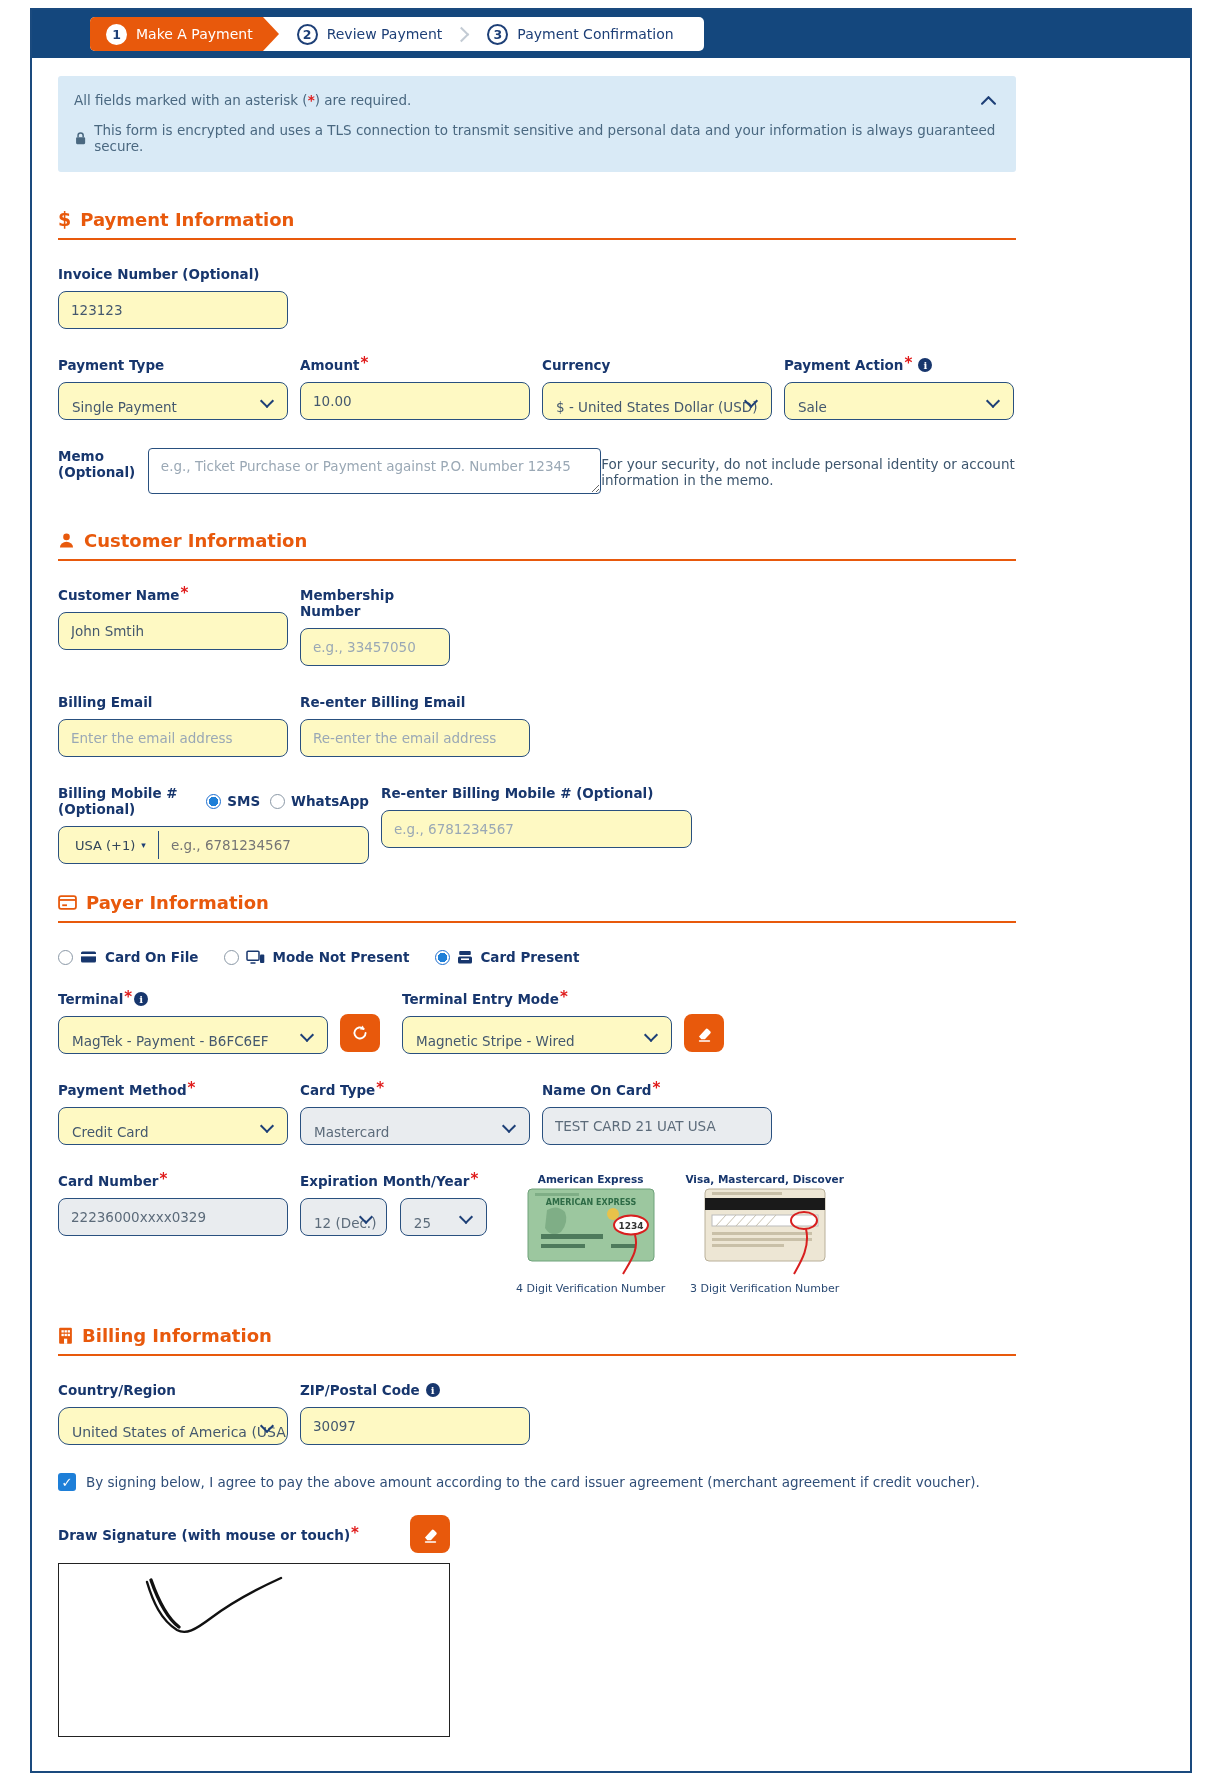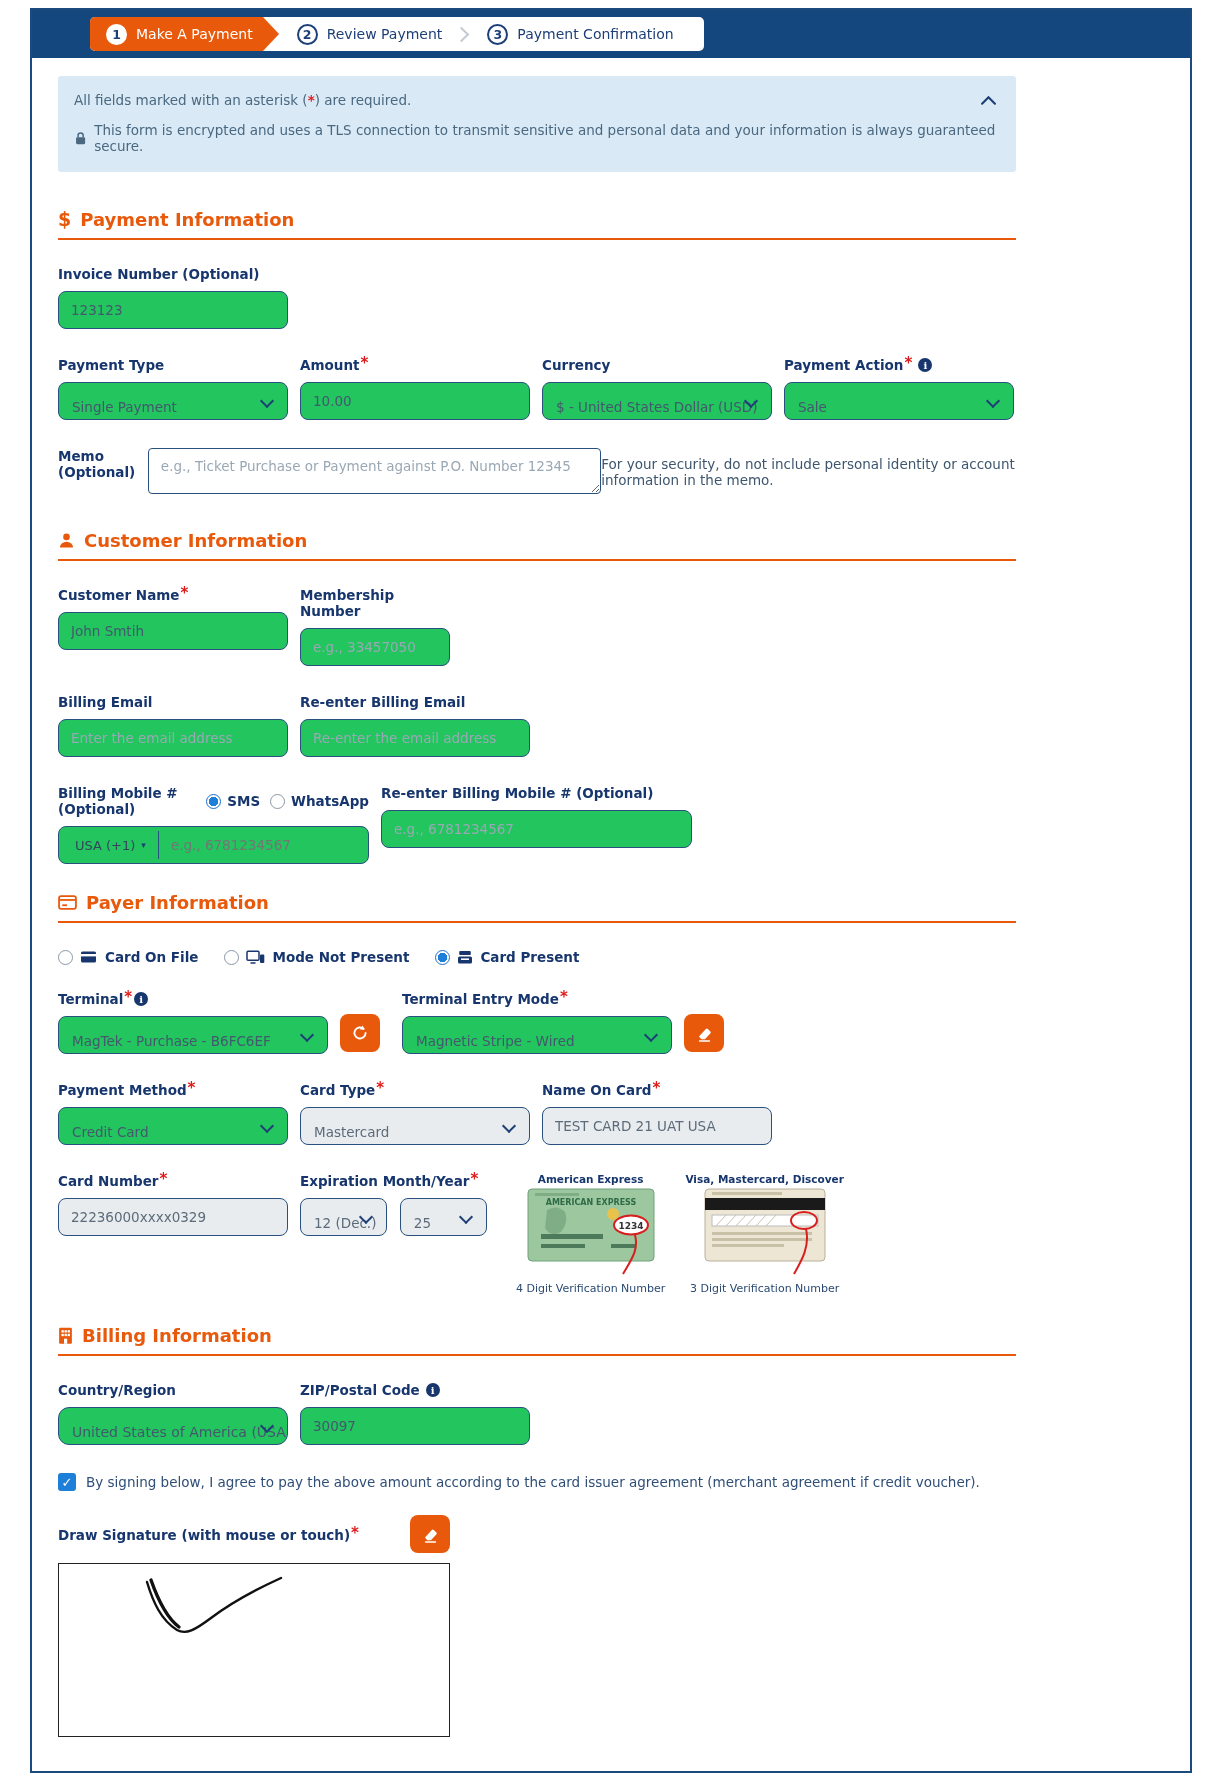"123123" .input, .select, .group { background: #22c55e -> #fef9c3 }
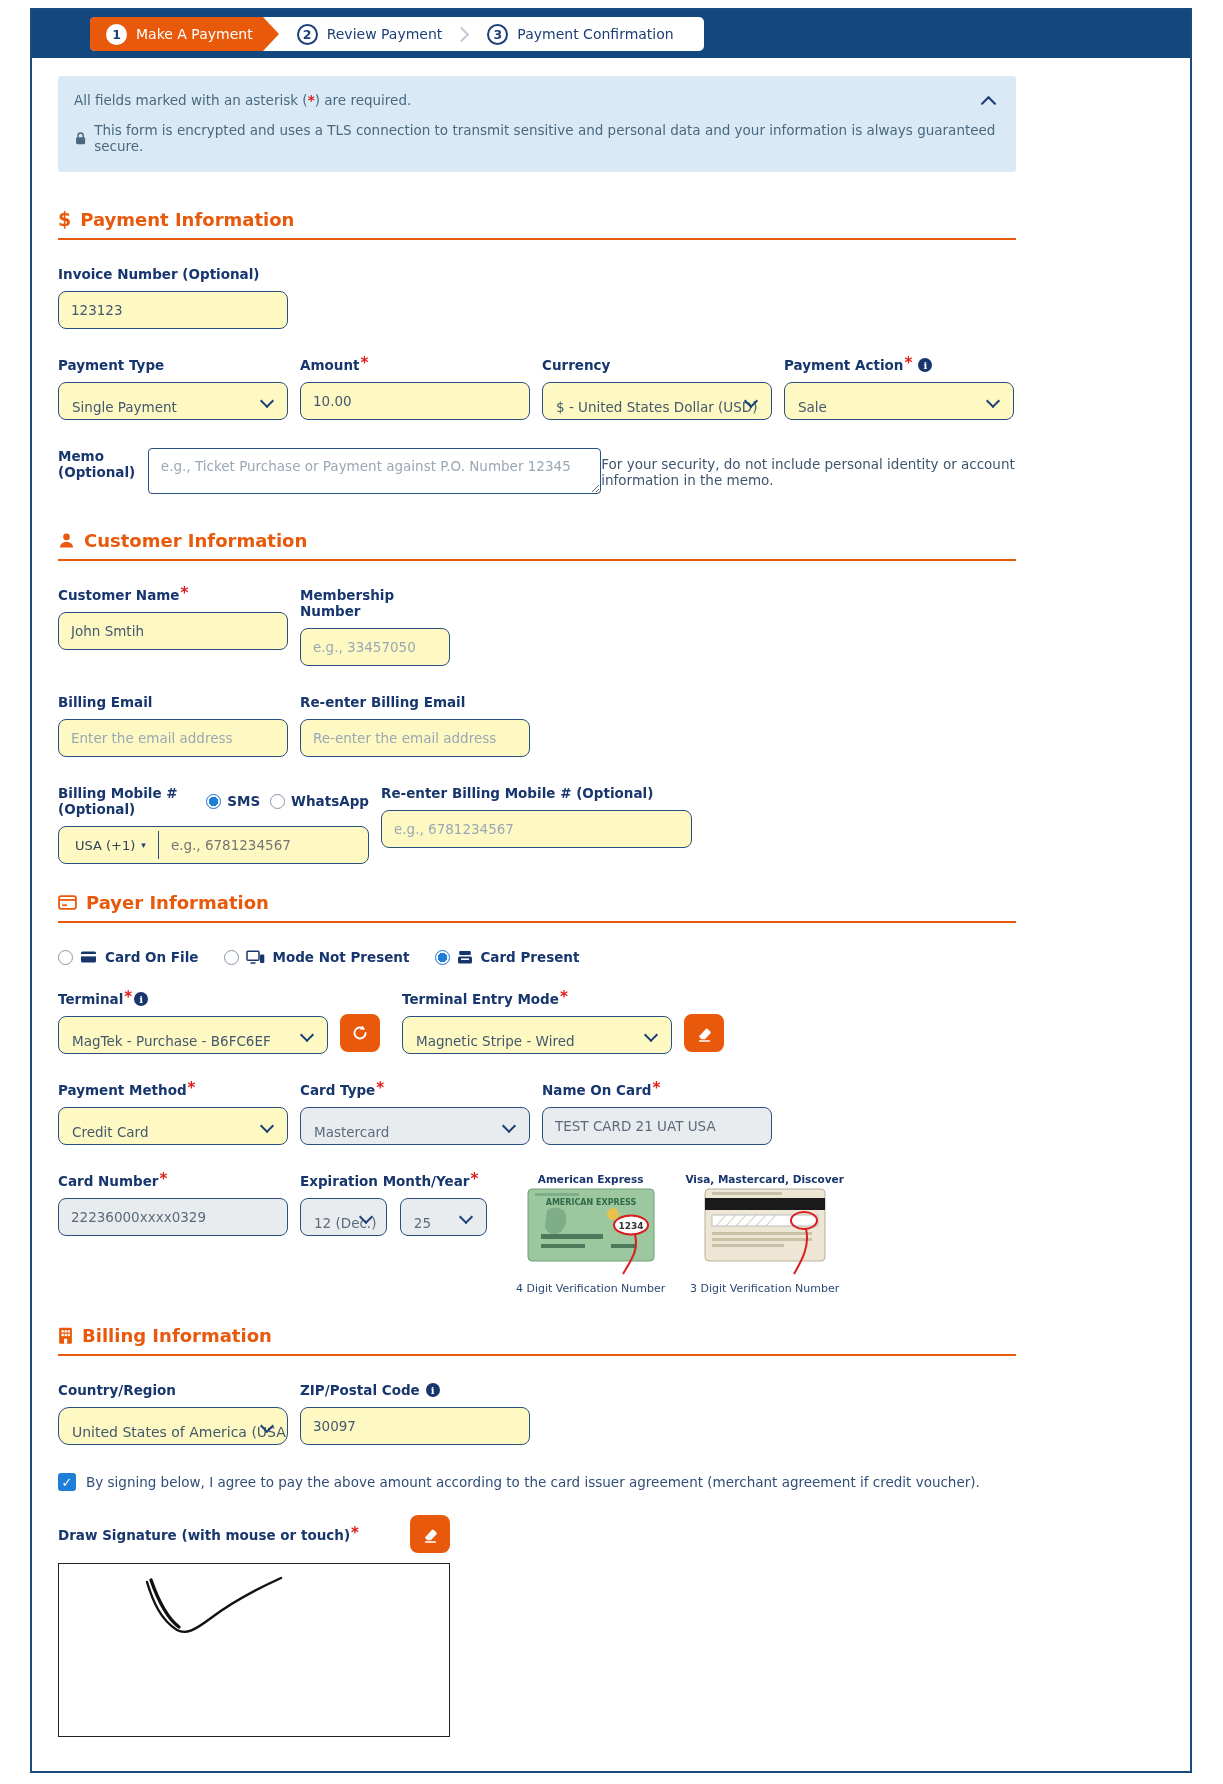"MagTek - Purchase - B6FC6EF" span { text: Purchase -> Payment }
